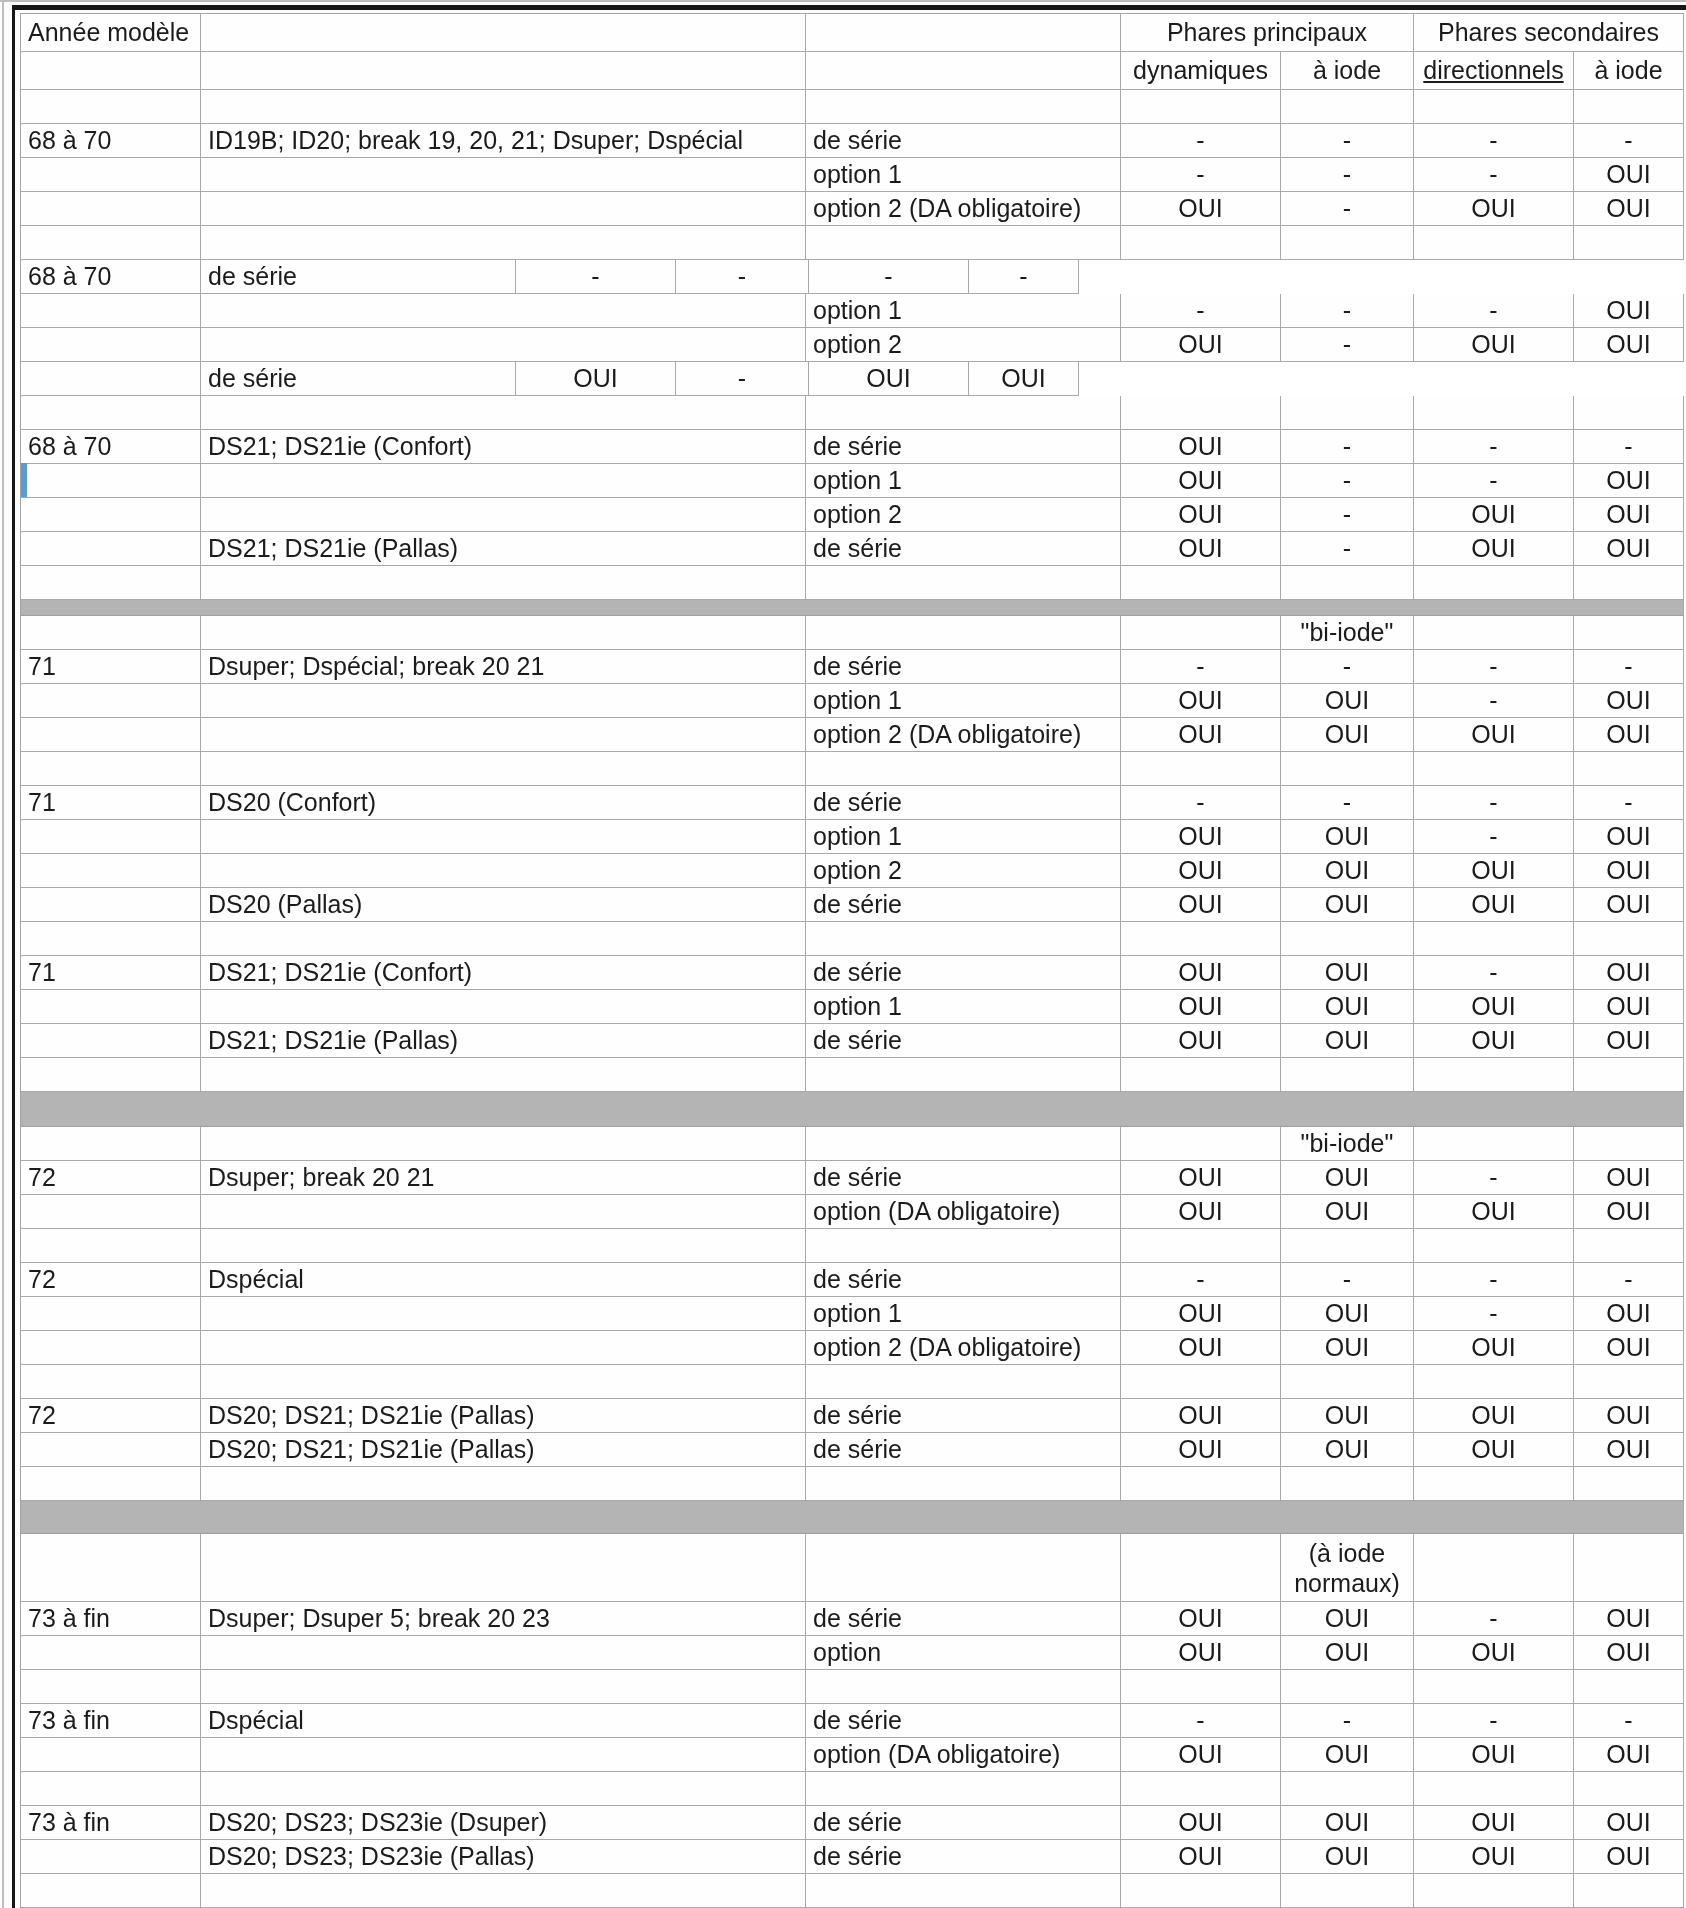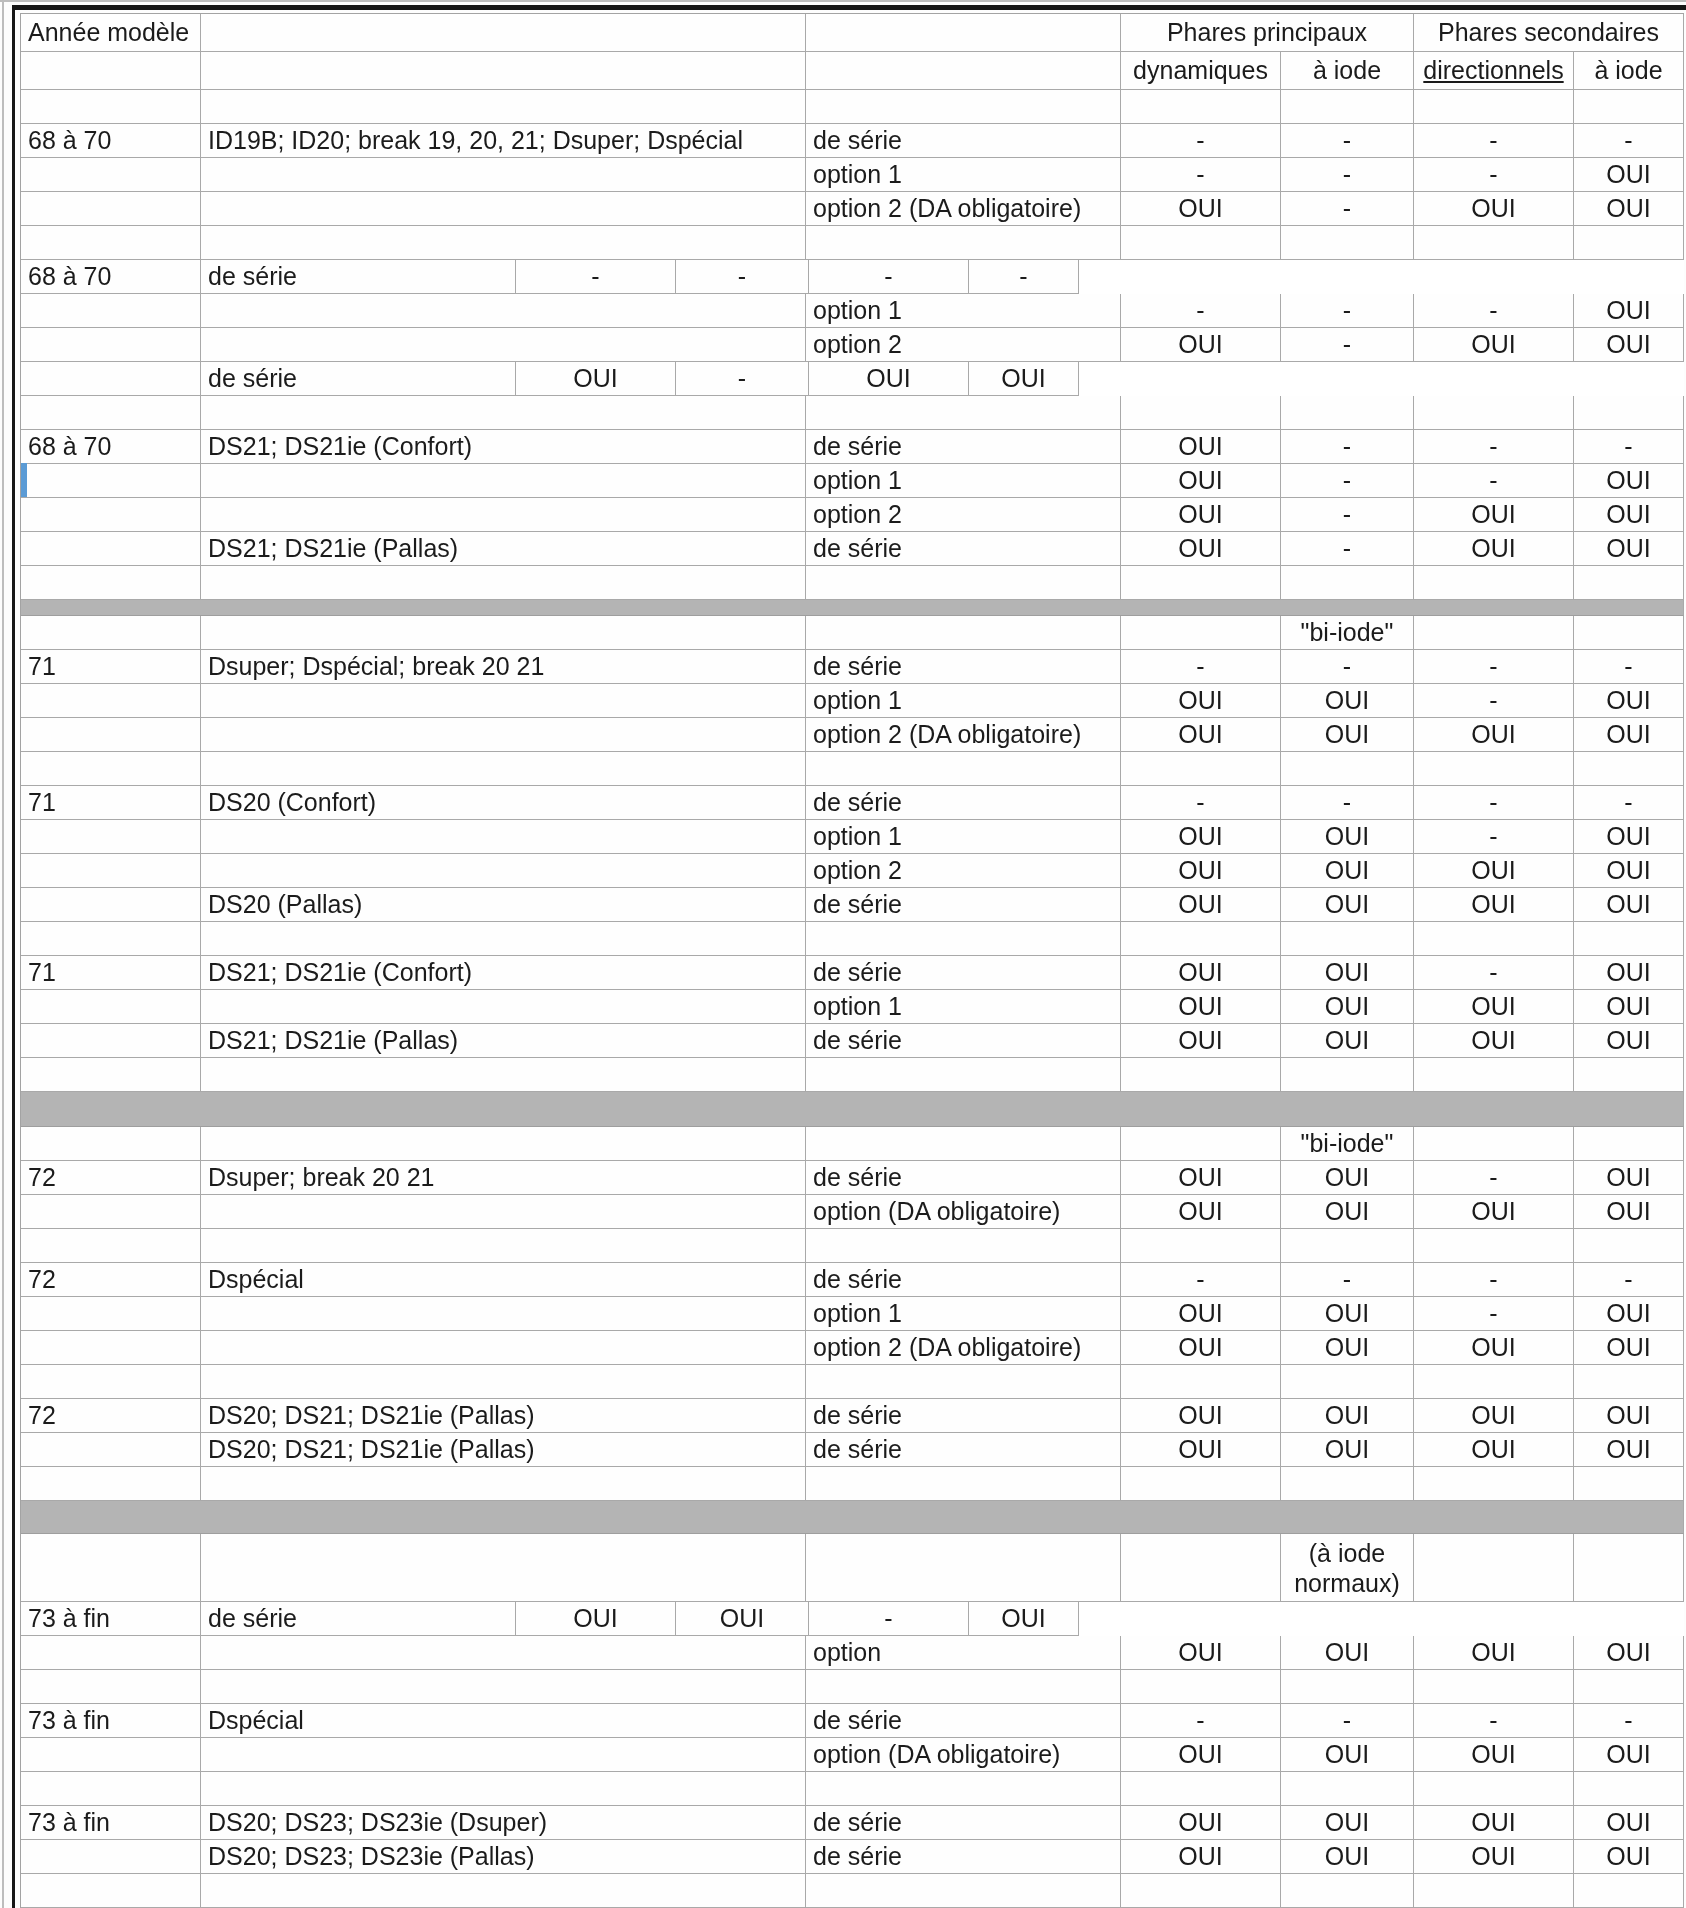"Dsuper; Dsuper 5; break 20" div.c { html: none -> <div>Dsuper; Dsuper 5; break 20 23</div> }
